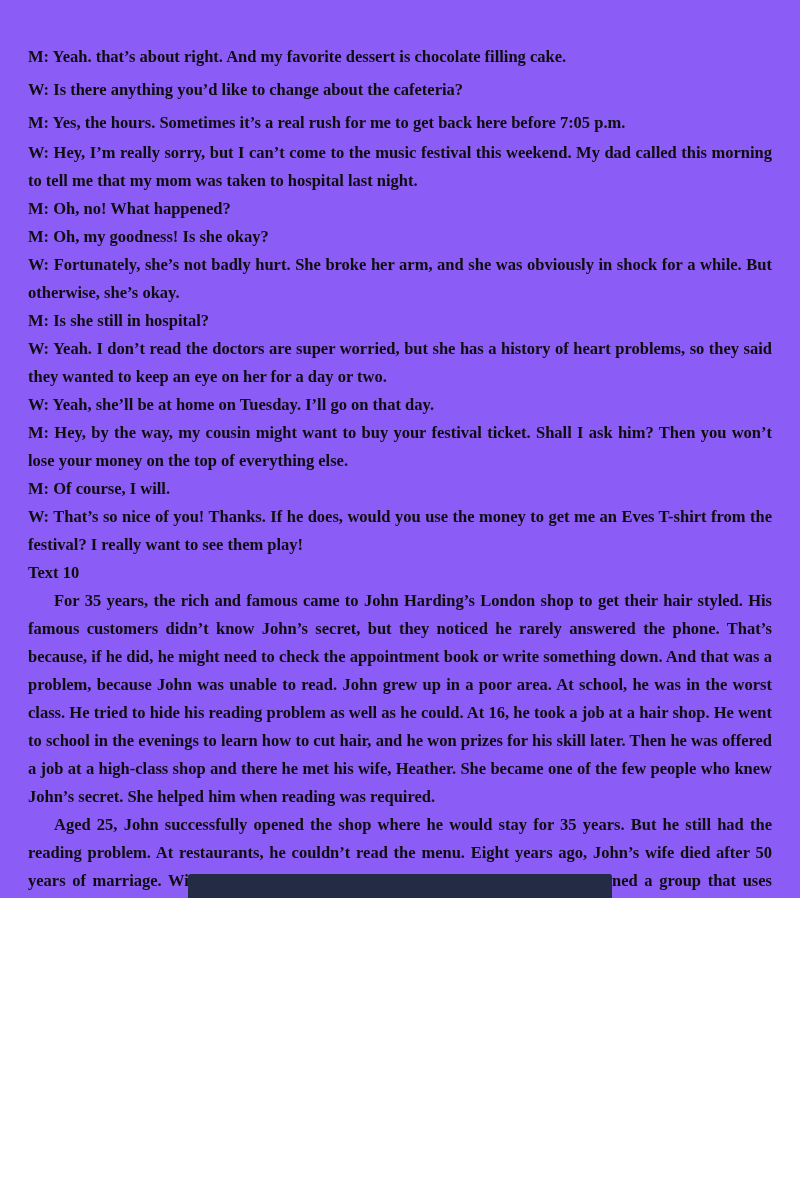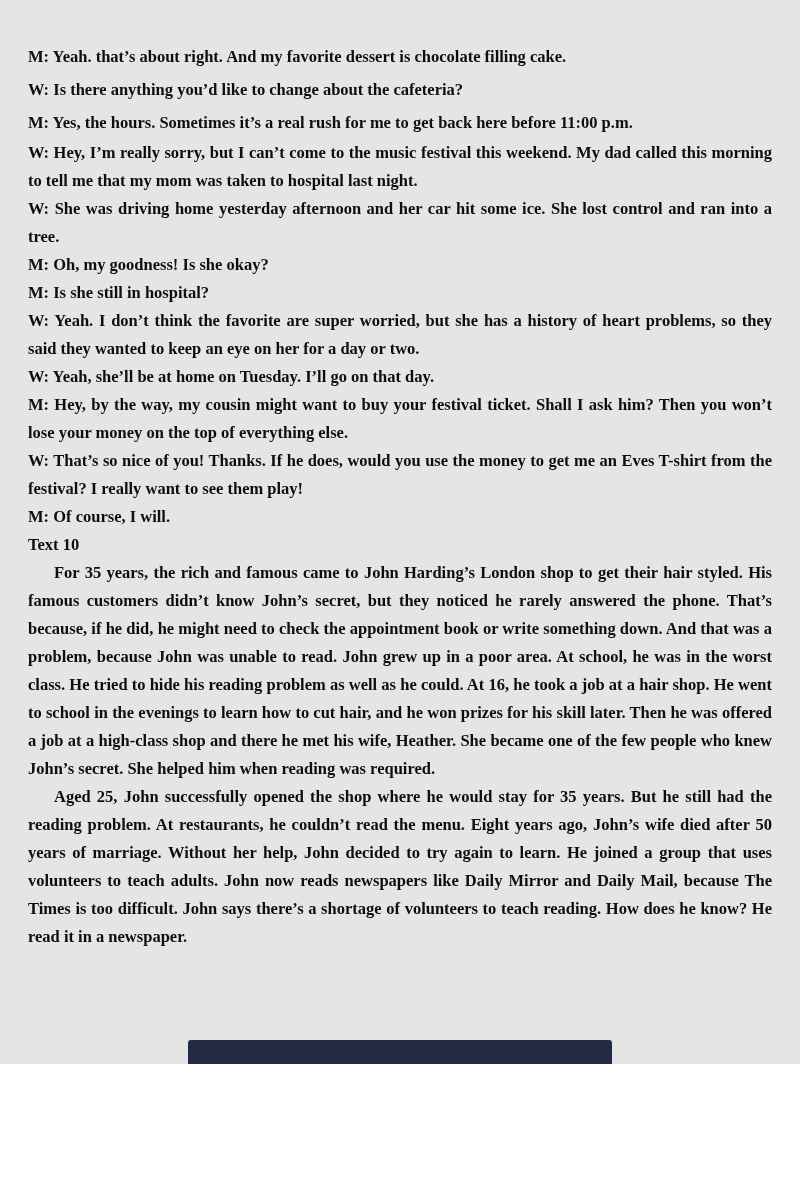"M: Yeah. that’s about right." .page { background: #e5e5e5 -> #8b5cf6; height: 1064px -> 898px }
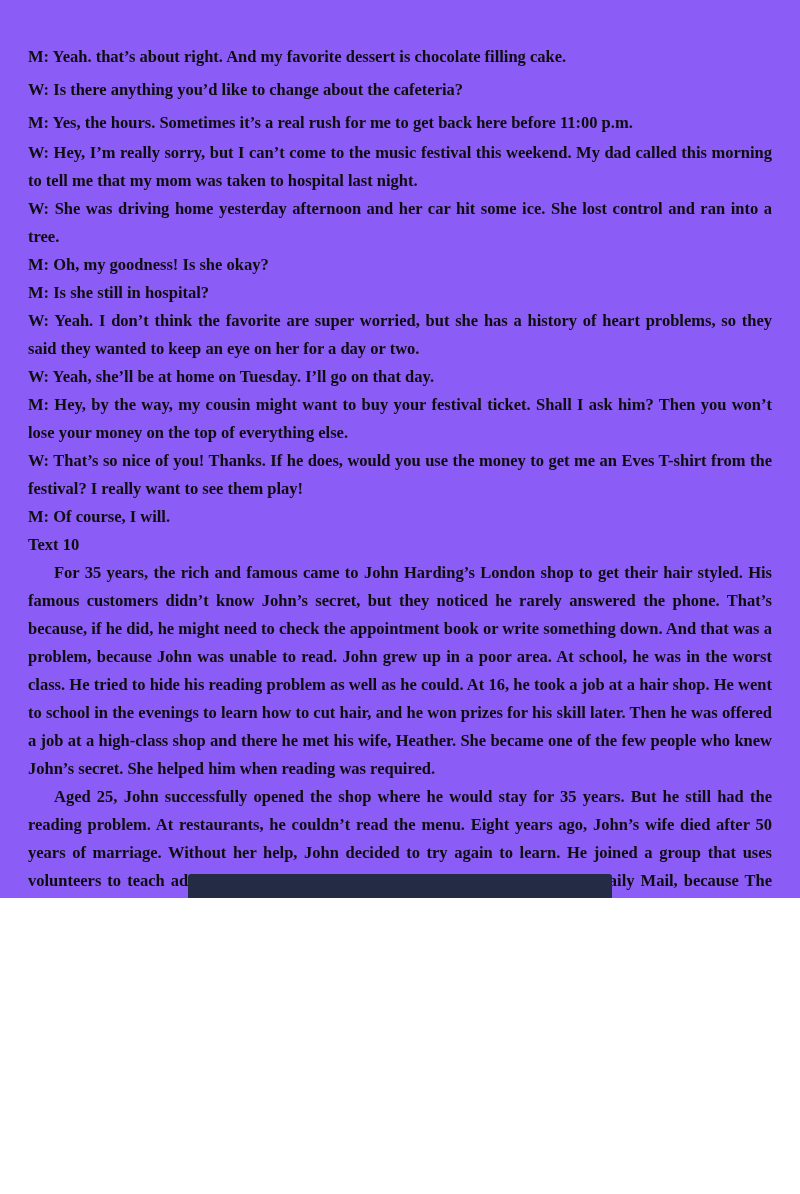"M: Yes, the hours. Sometimes" p { text: 11:00 -> 7:05 }
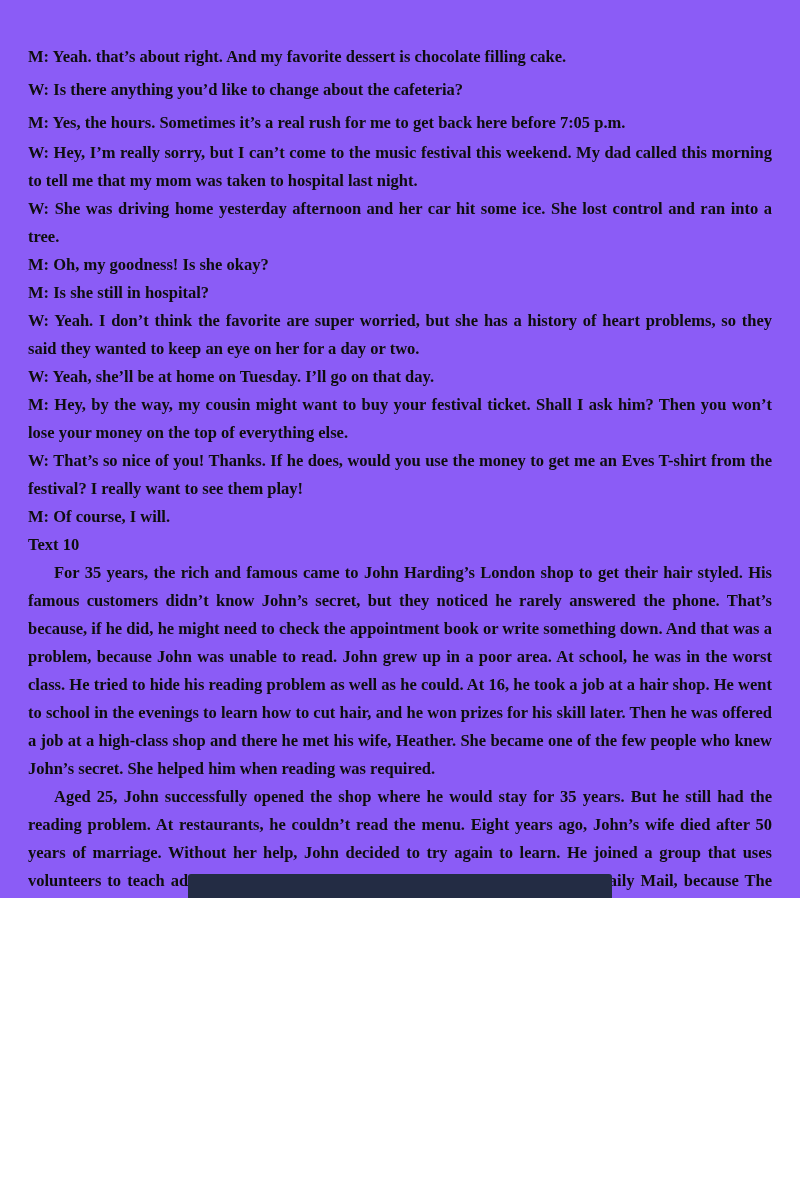"M: Oh, no! What happened?" p { html: none -> <p>M: Oh, no! What happened?</p> }
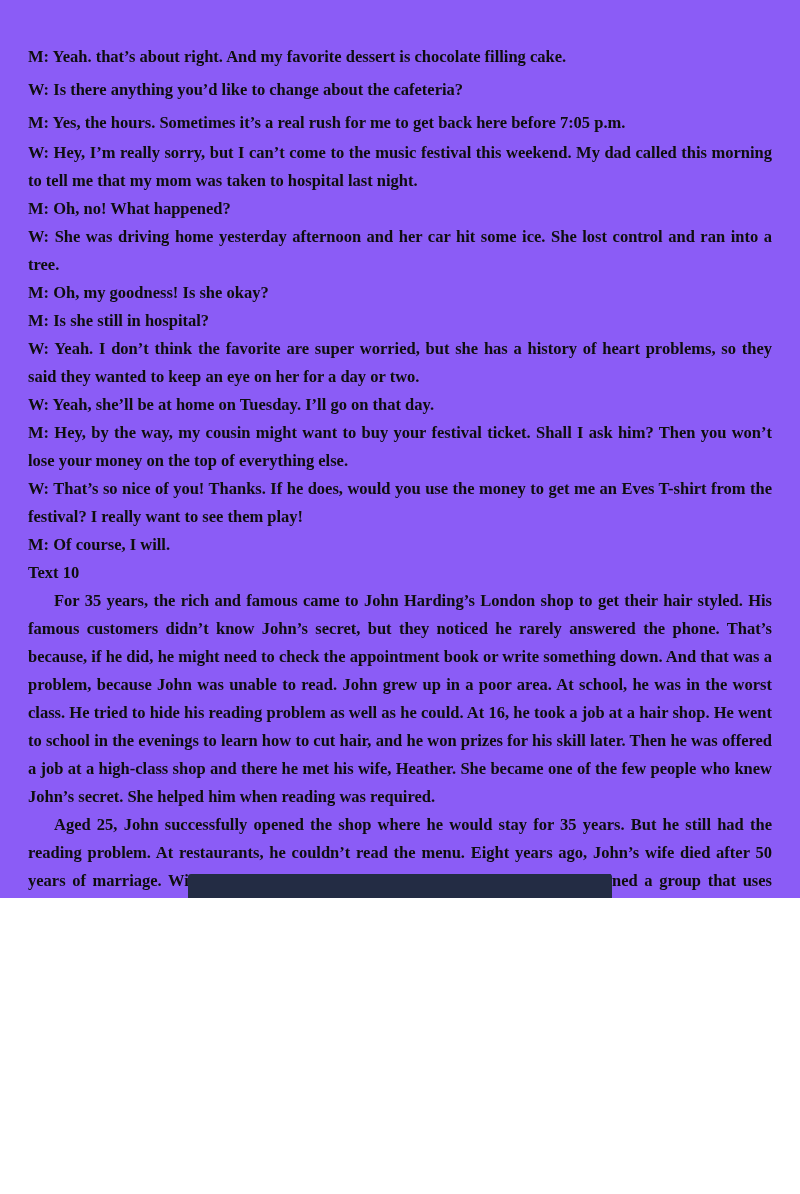"W: She was driving home" p { html: <p>W: She was driving home yesterday afternoon and her car hit some ice. She lost control and ran into a tree.</p> -> none }
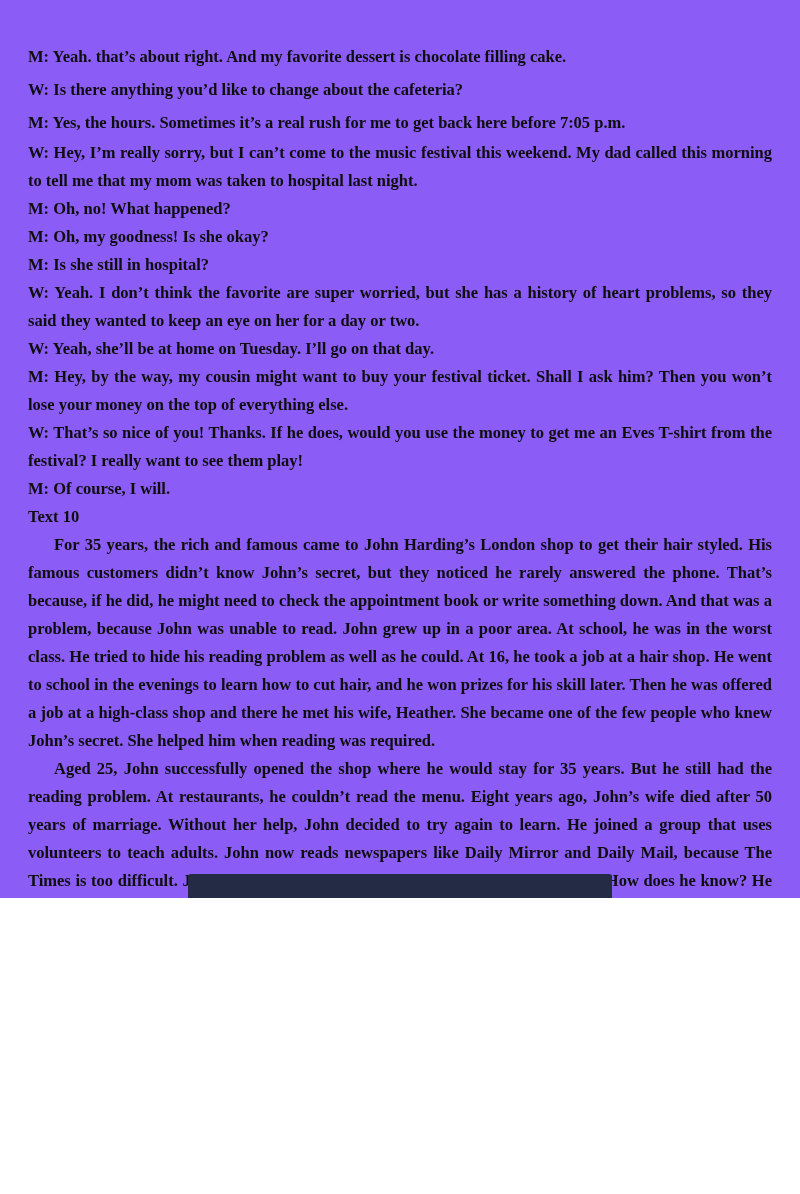"W: Fortunately, she’s not badly" p { html: none -> <p>W: Fortunately, she’s not badly hurt. She broke her arm, and she was obviously in shock for a while. But otherwise, she’s okay.</p> }
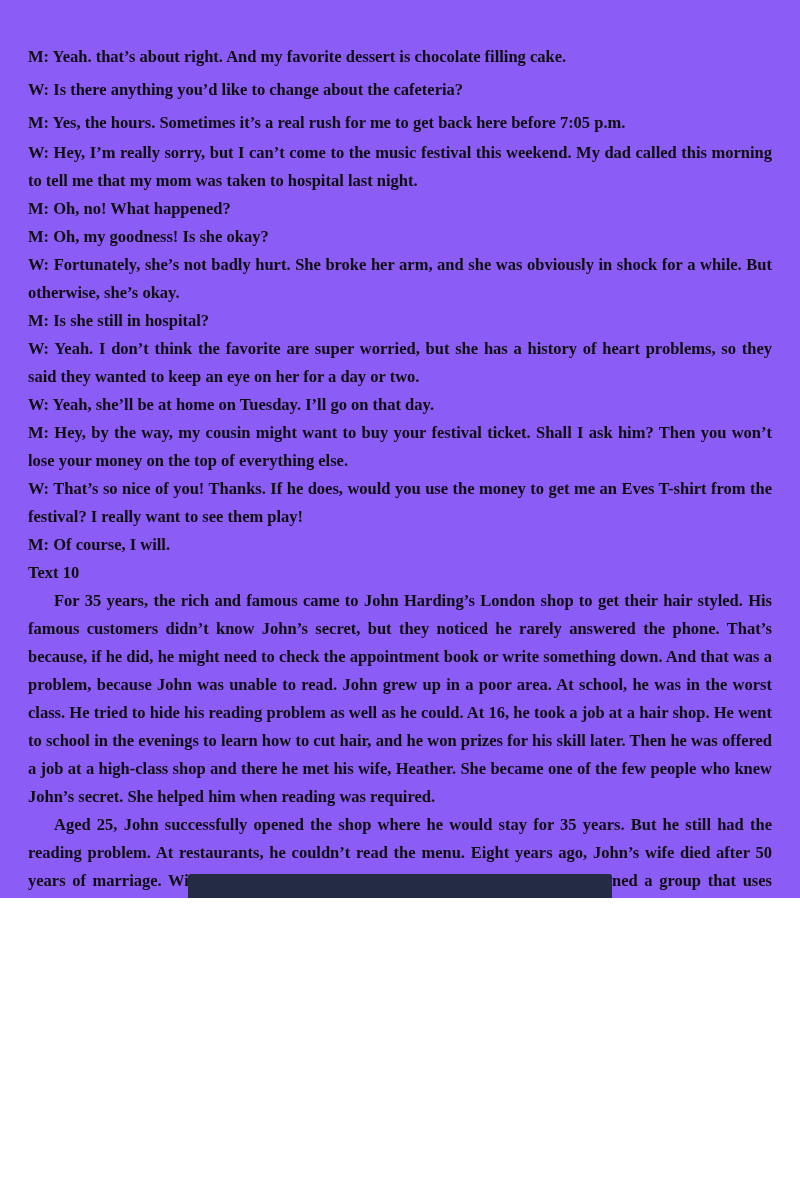"W: Yeah. I don’t think" p { text: think the favorite -> read the doctors }
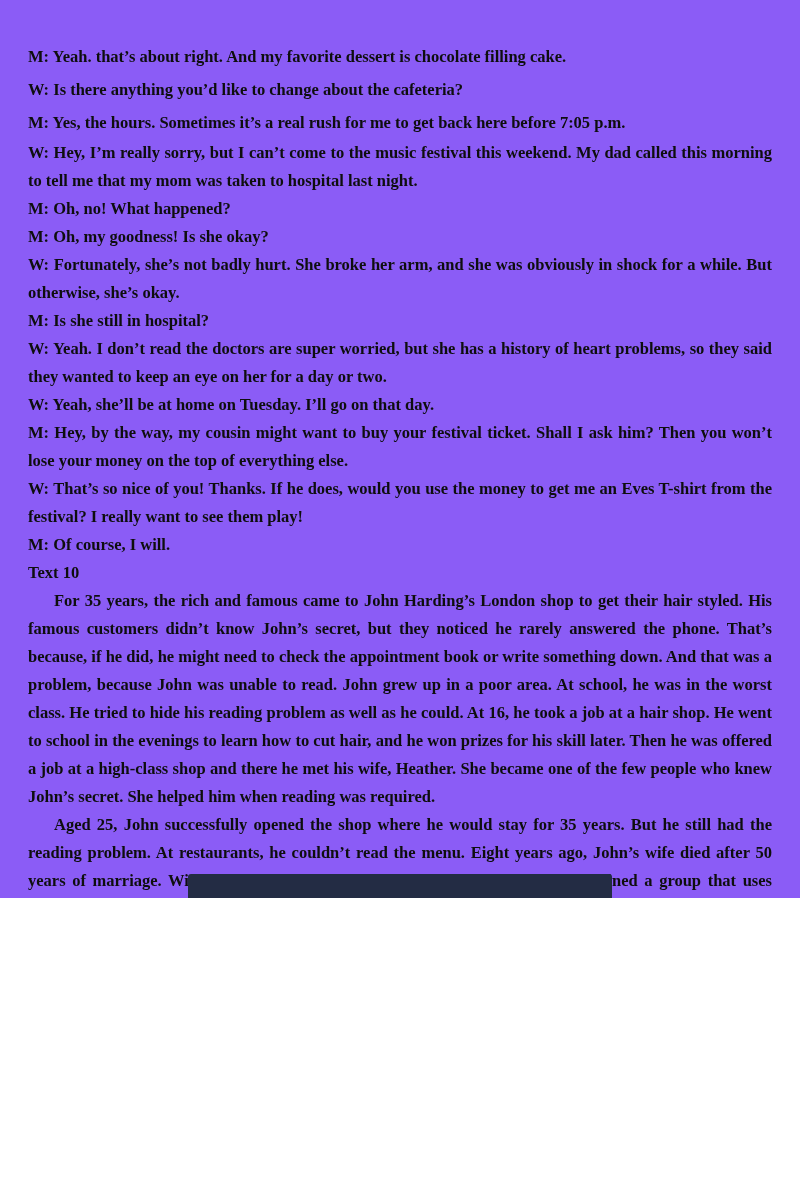"W: That’s so nice of" p { order: before "M: Of course, I will." -> after "M: Of course, I will." }
